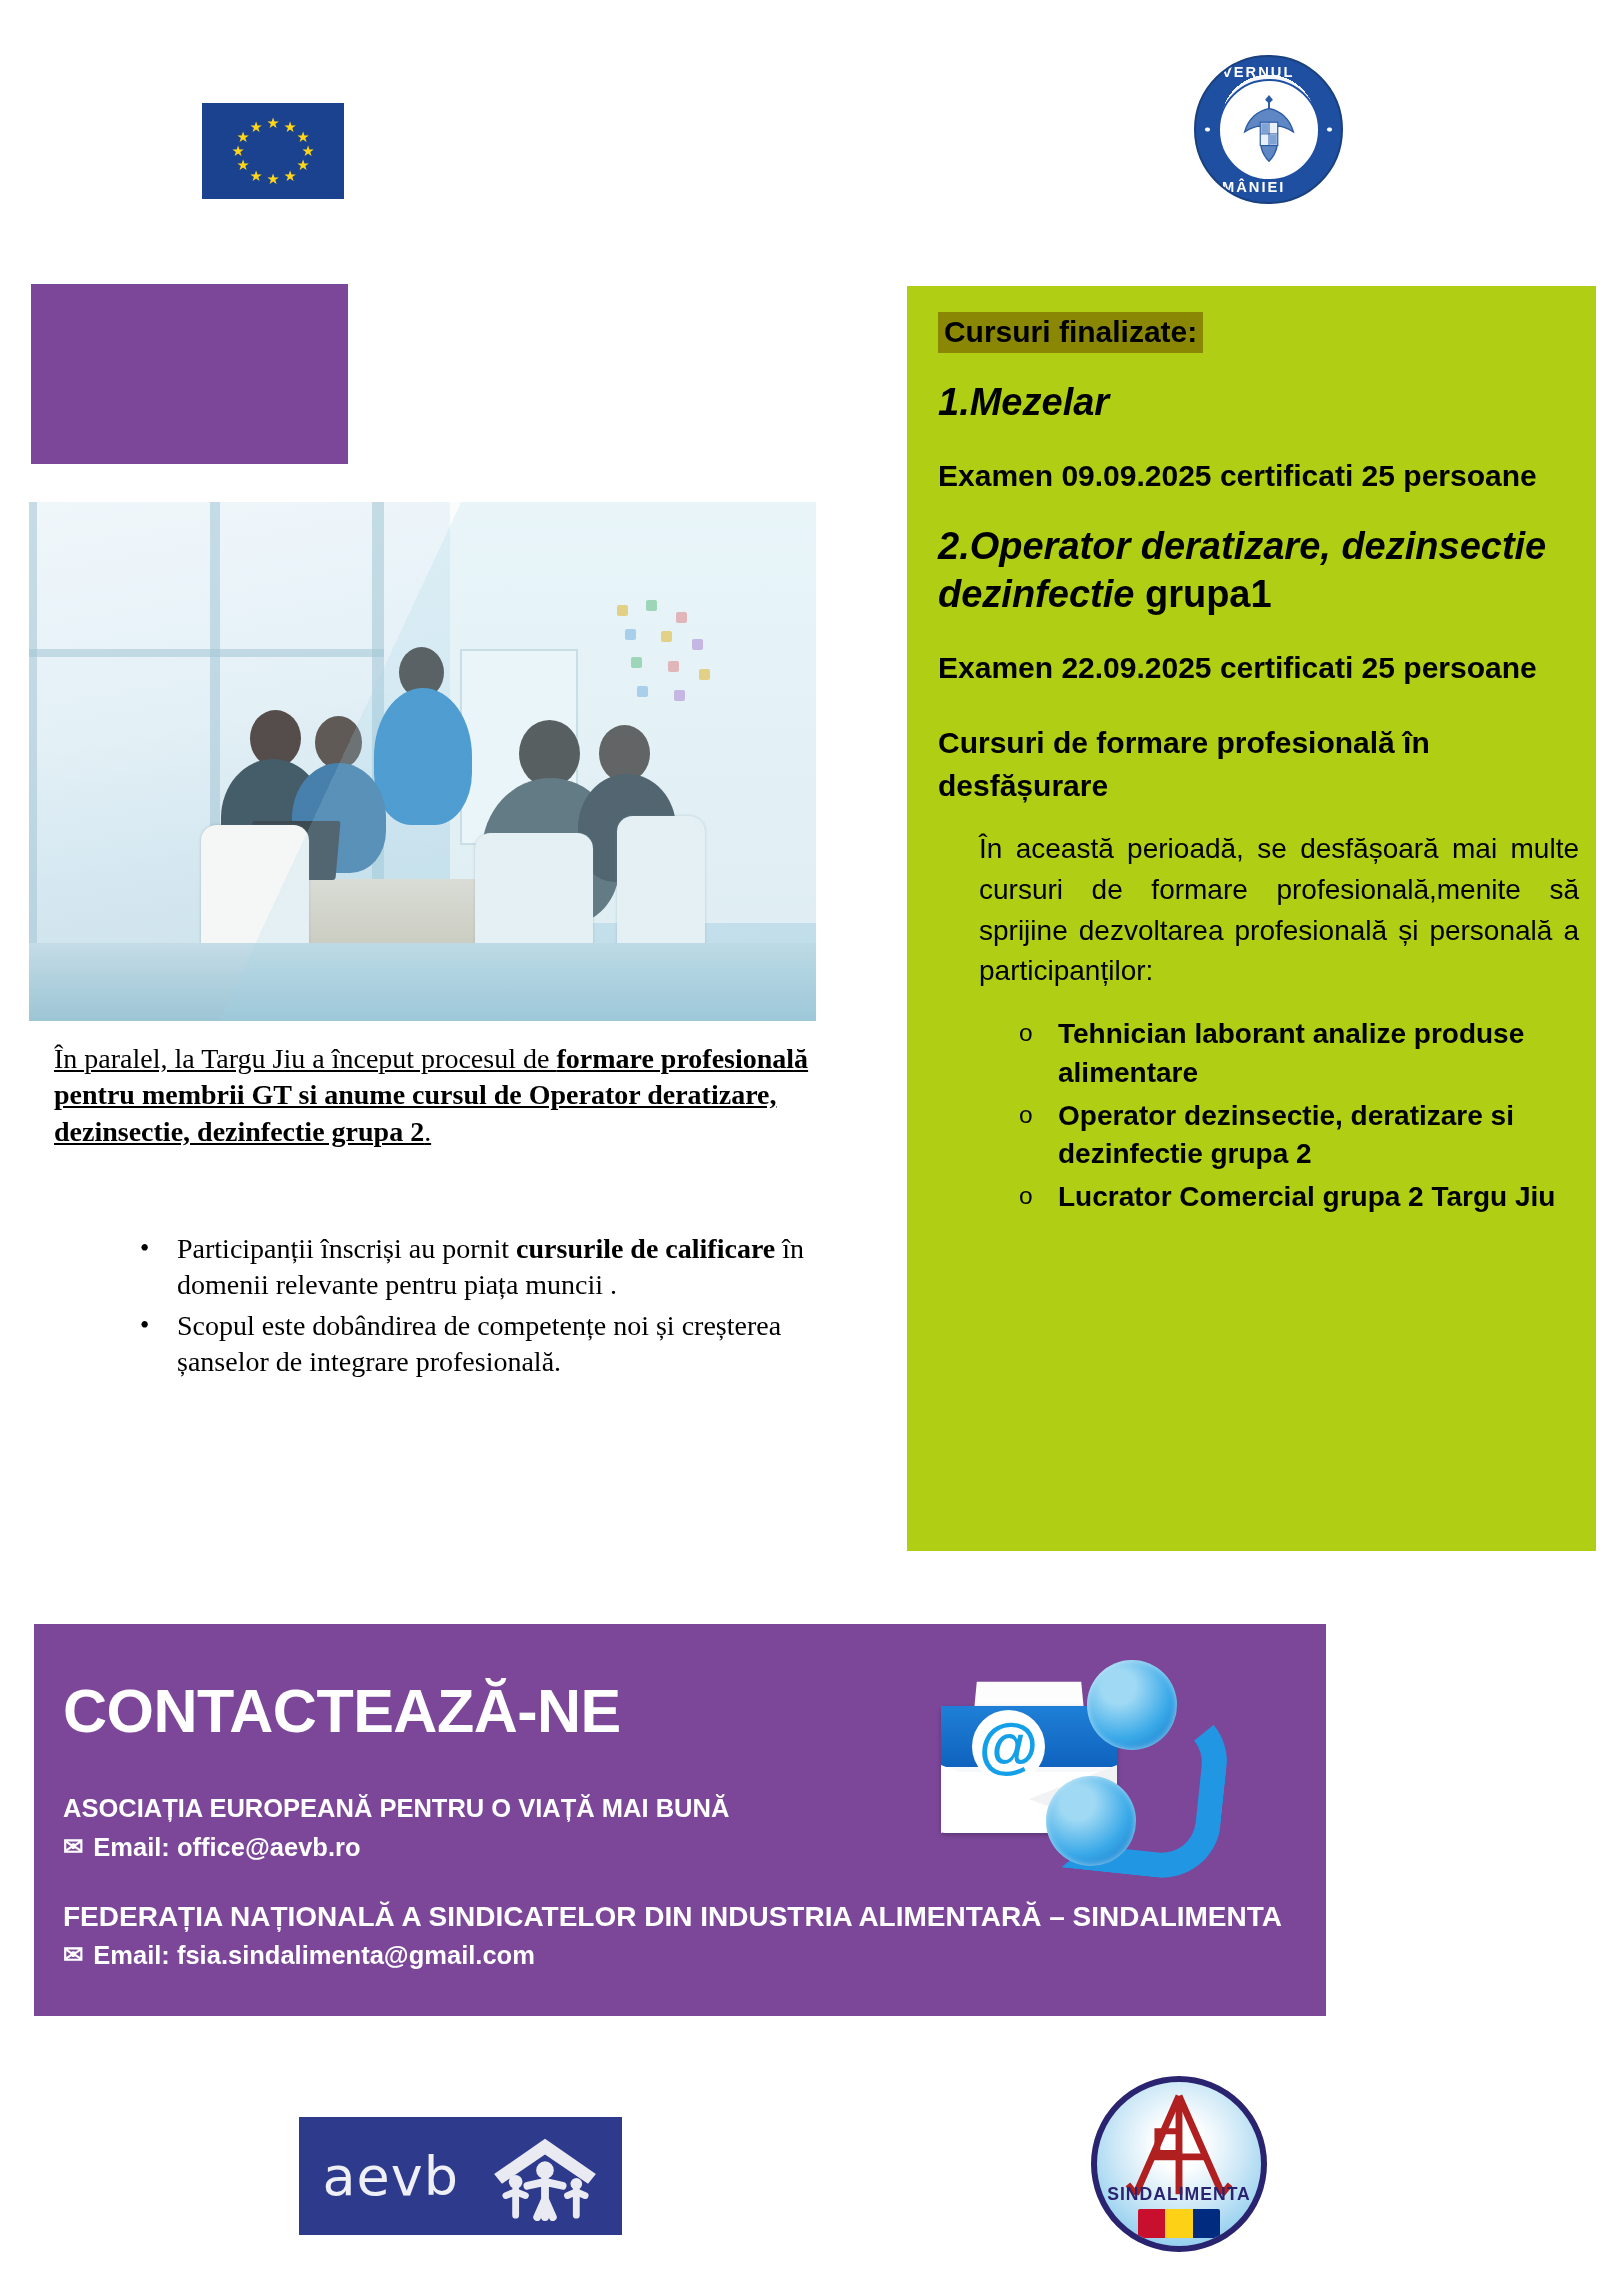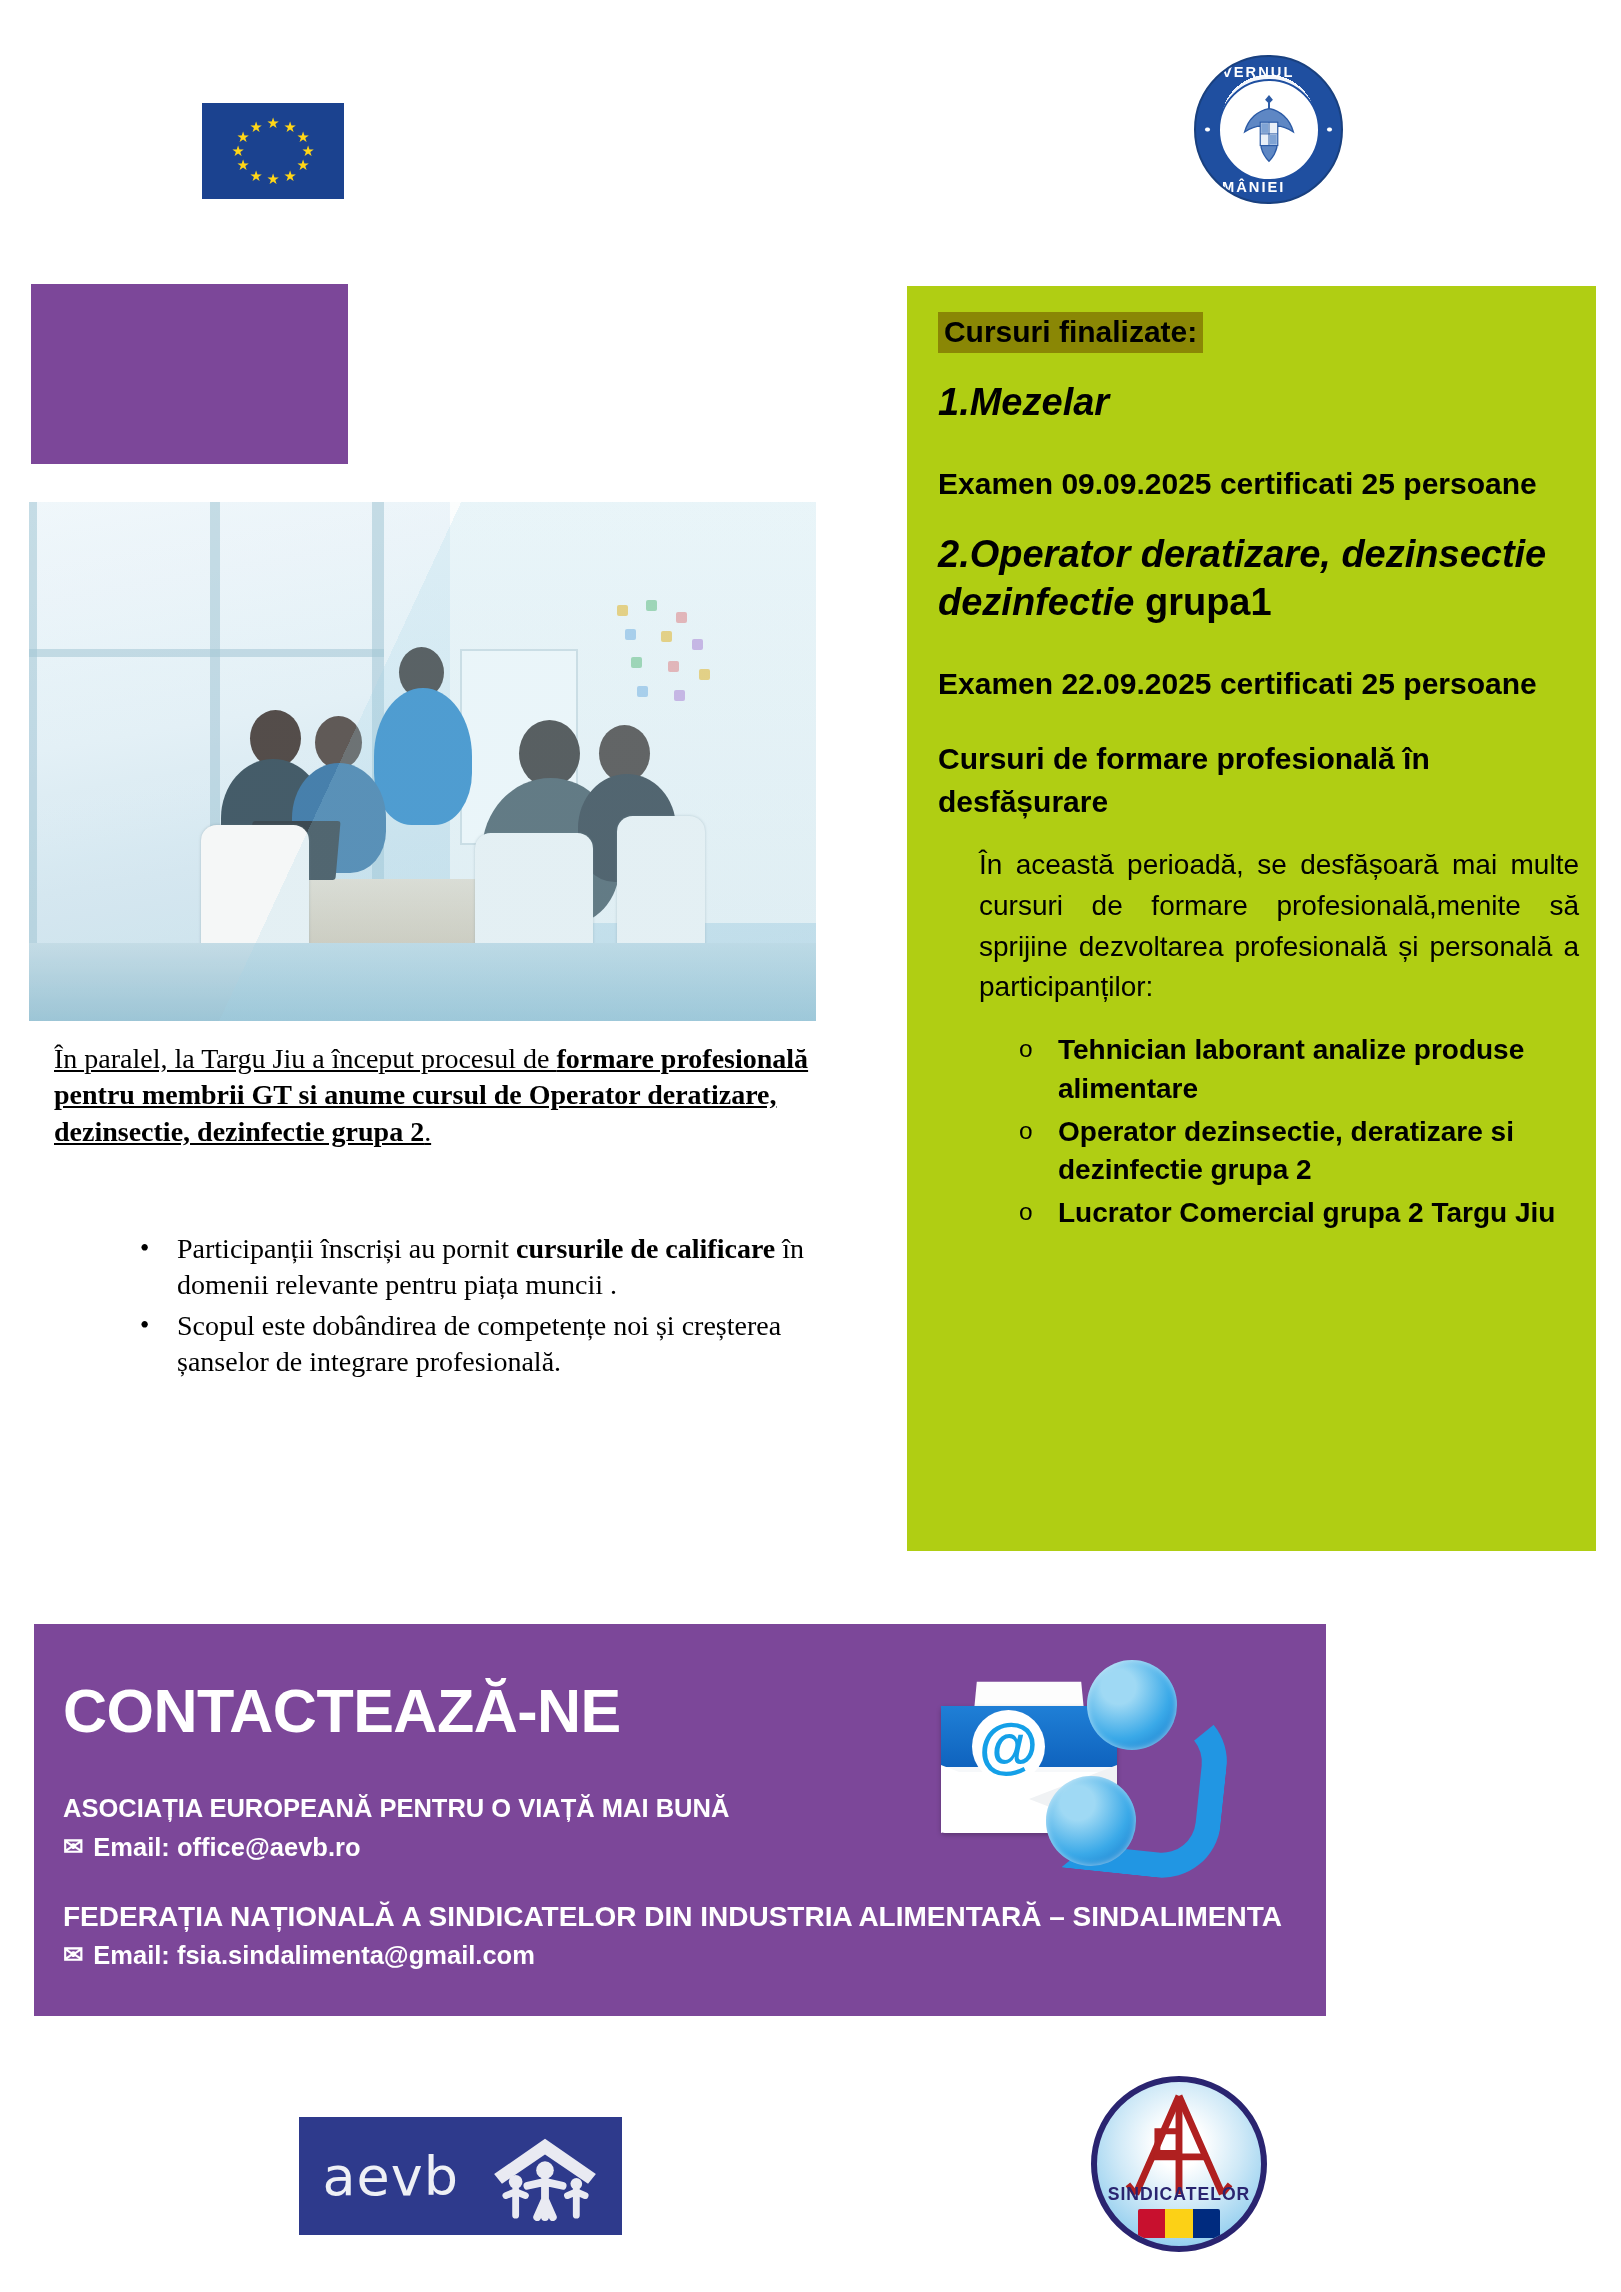"Examen 09.09.2025 certificati 25" #green-panel .gp-exam { margin-top: 36px -> 28px }
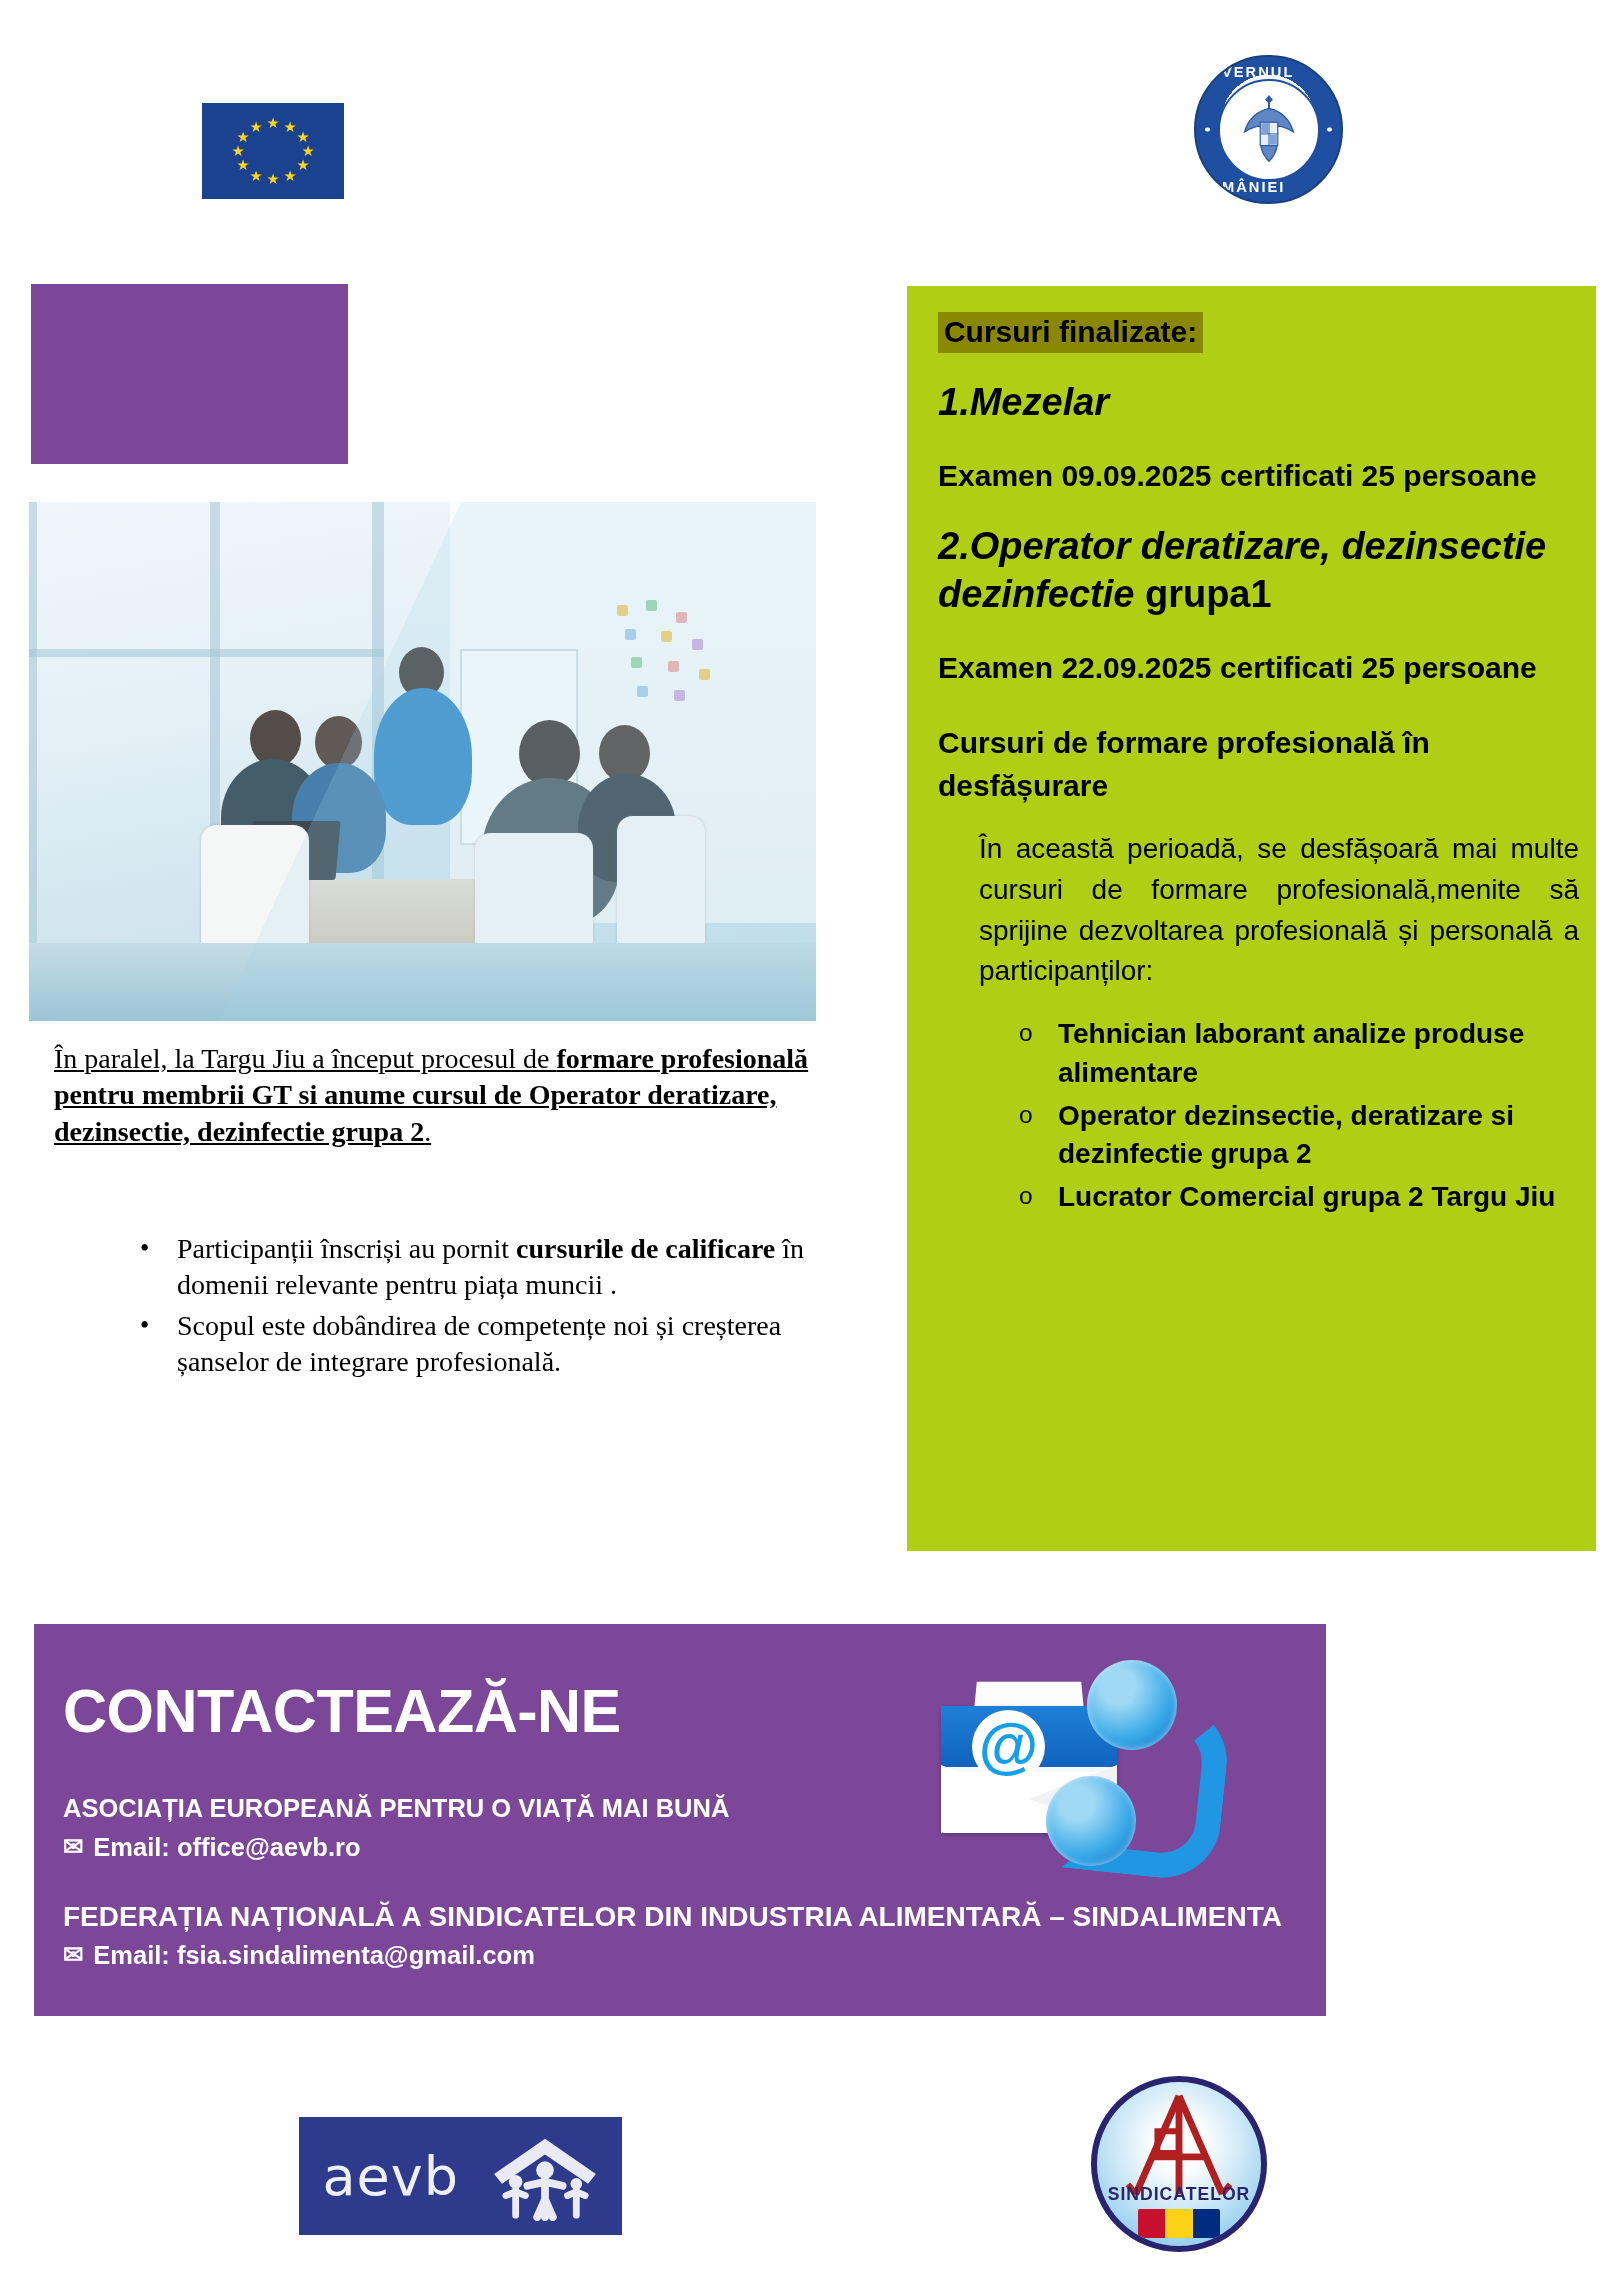"SINDICATELOR" div.sl-word { text: SINDICATELOR -> SINDALIMENTA }
